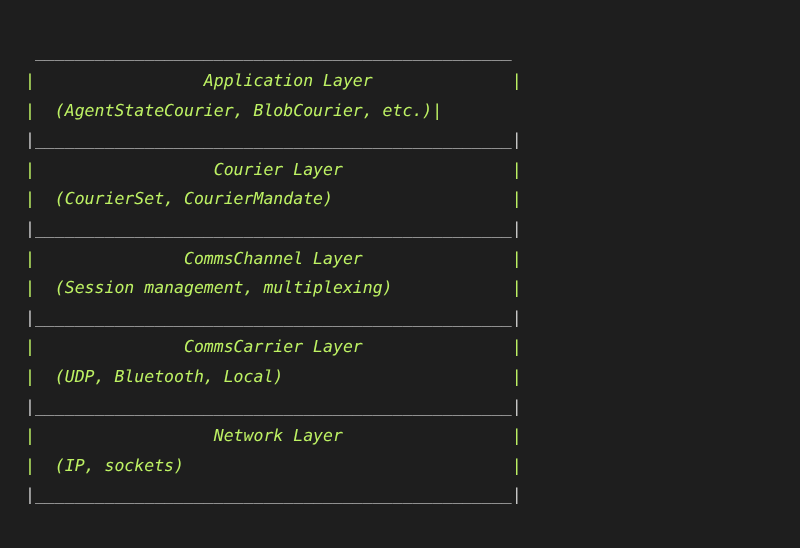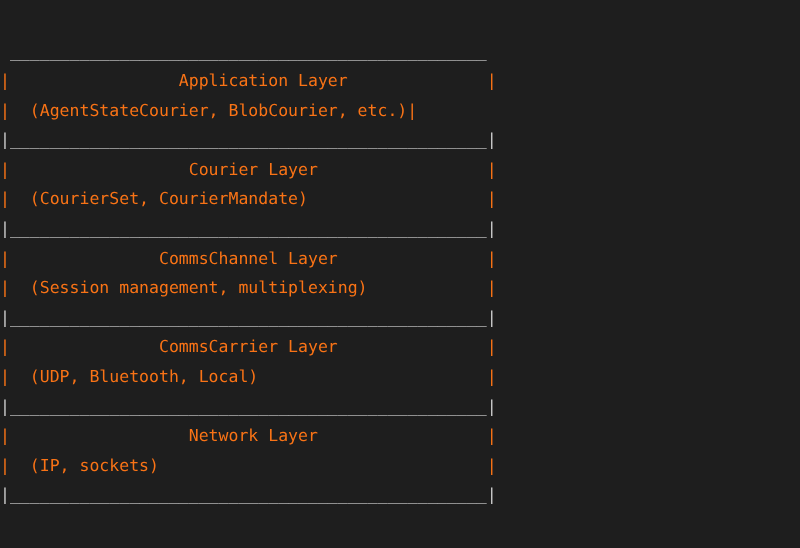"________________________________________" .ascii-row { padding-left: none -> 25px }
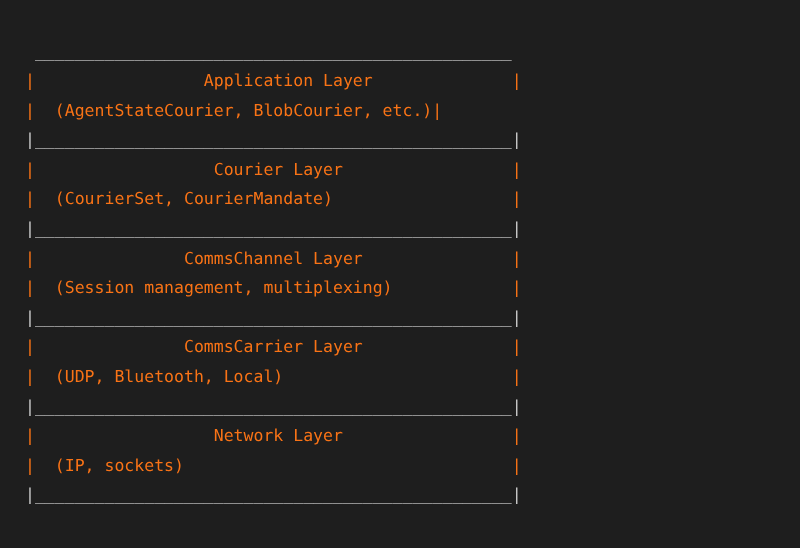"| Application Layer |" .layer-title-row, .layer-detail-row { color: #f97316 -> #bef264; font-style: none -> italic }
